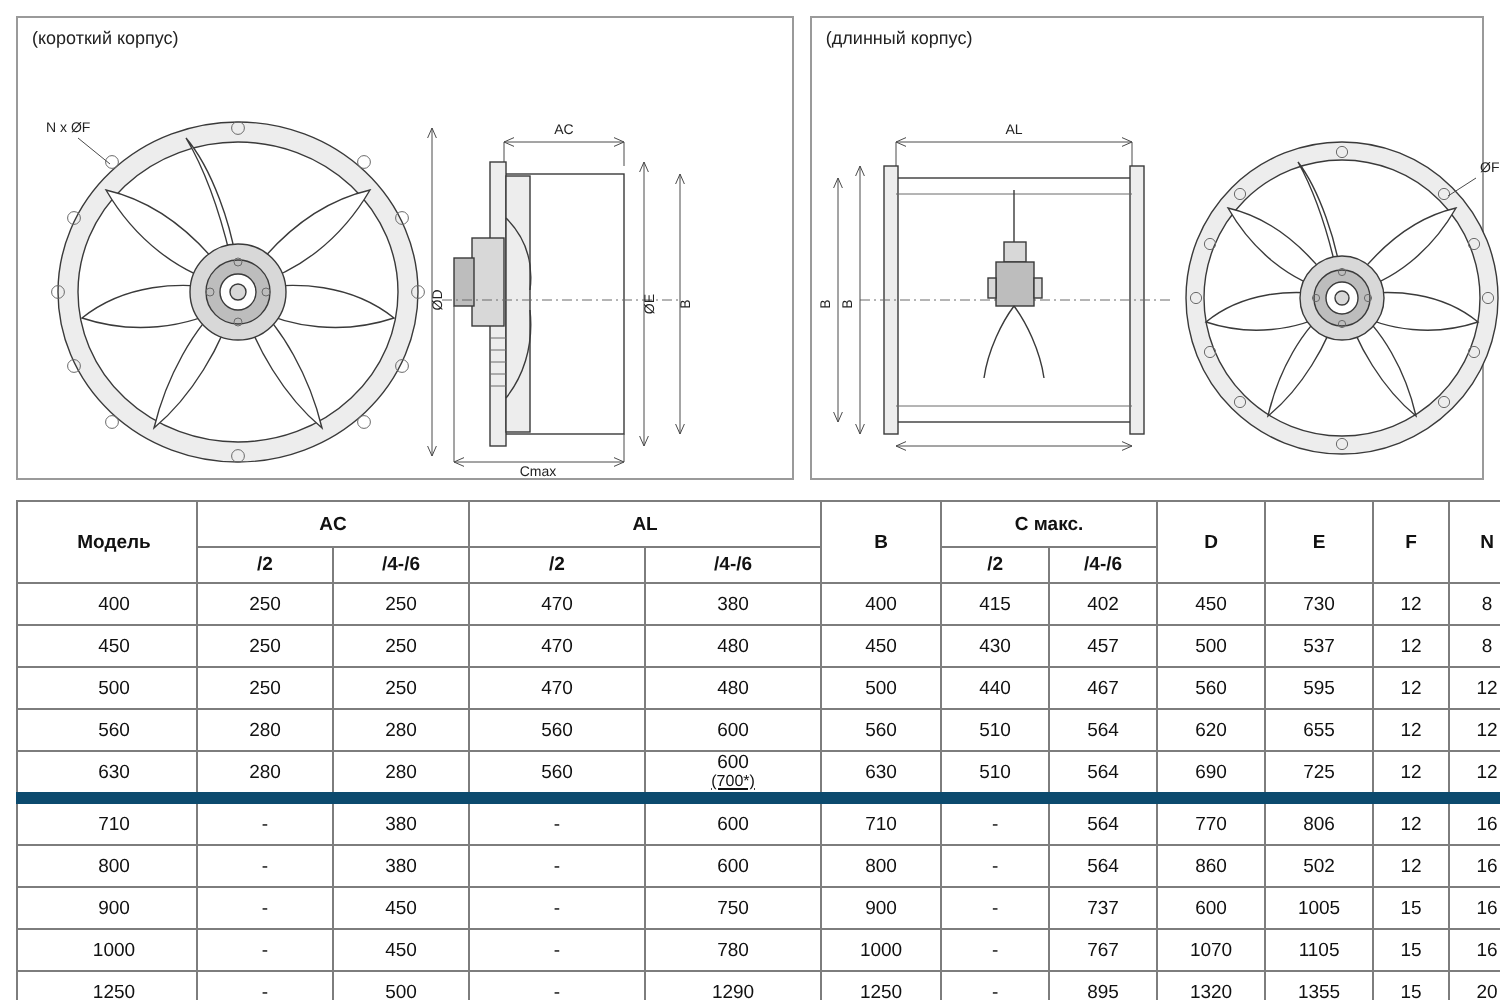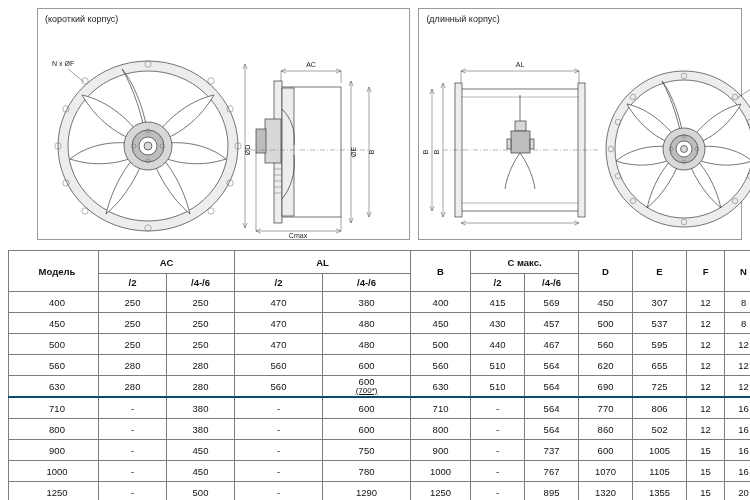"(короткий корпус)" .panel.left { margin-left: 29px -> none }
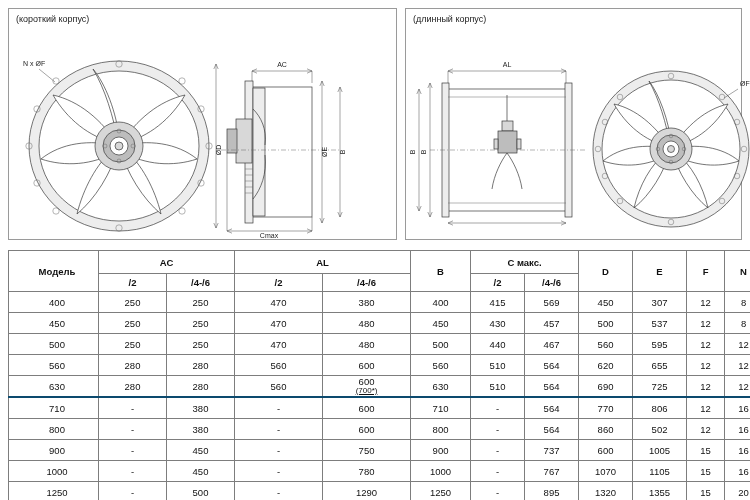"569" td { text: 569 -> 402 }
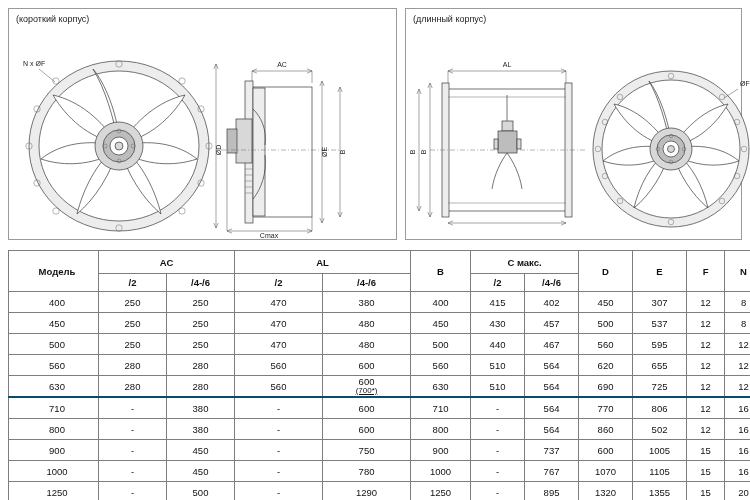"307" td { text: 307 -> 730 }
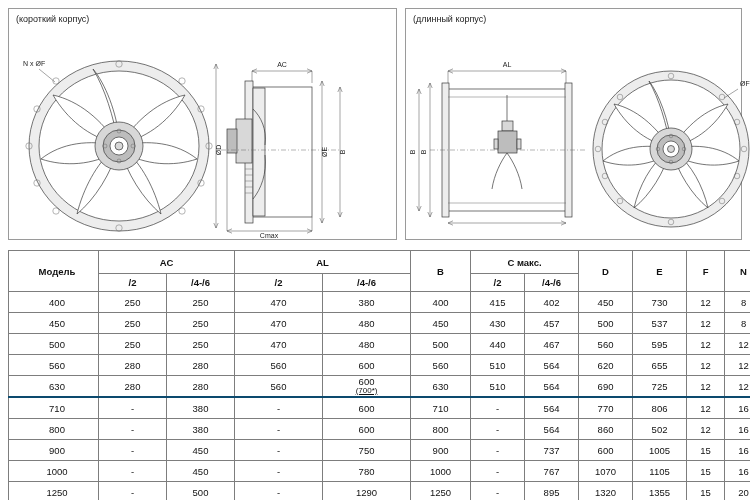"710" .sep-row td { border-top: 2px solid #0c4a6e -> 6px solid #0c4a6e }
